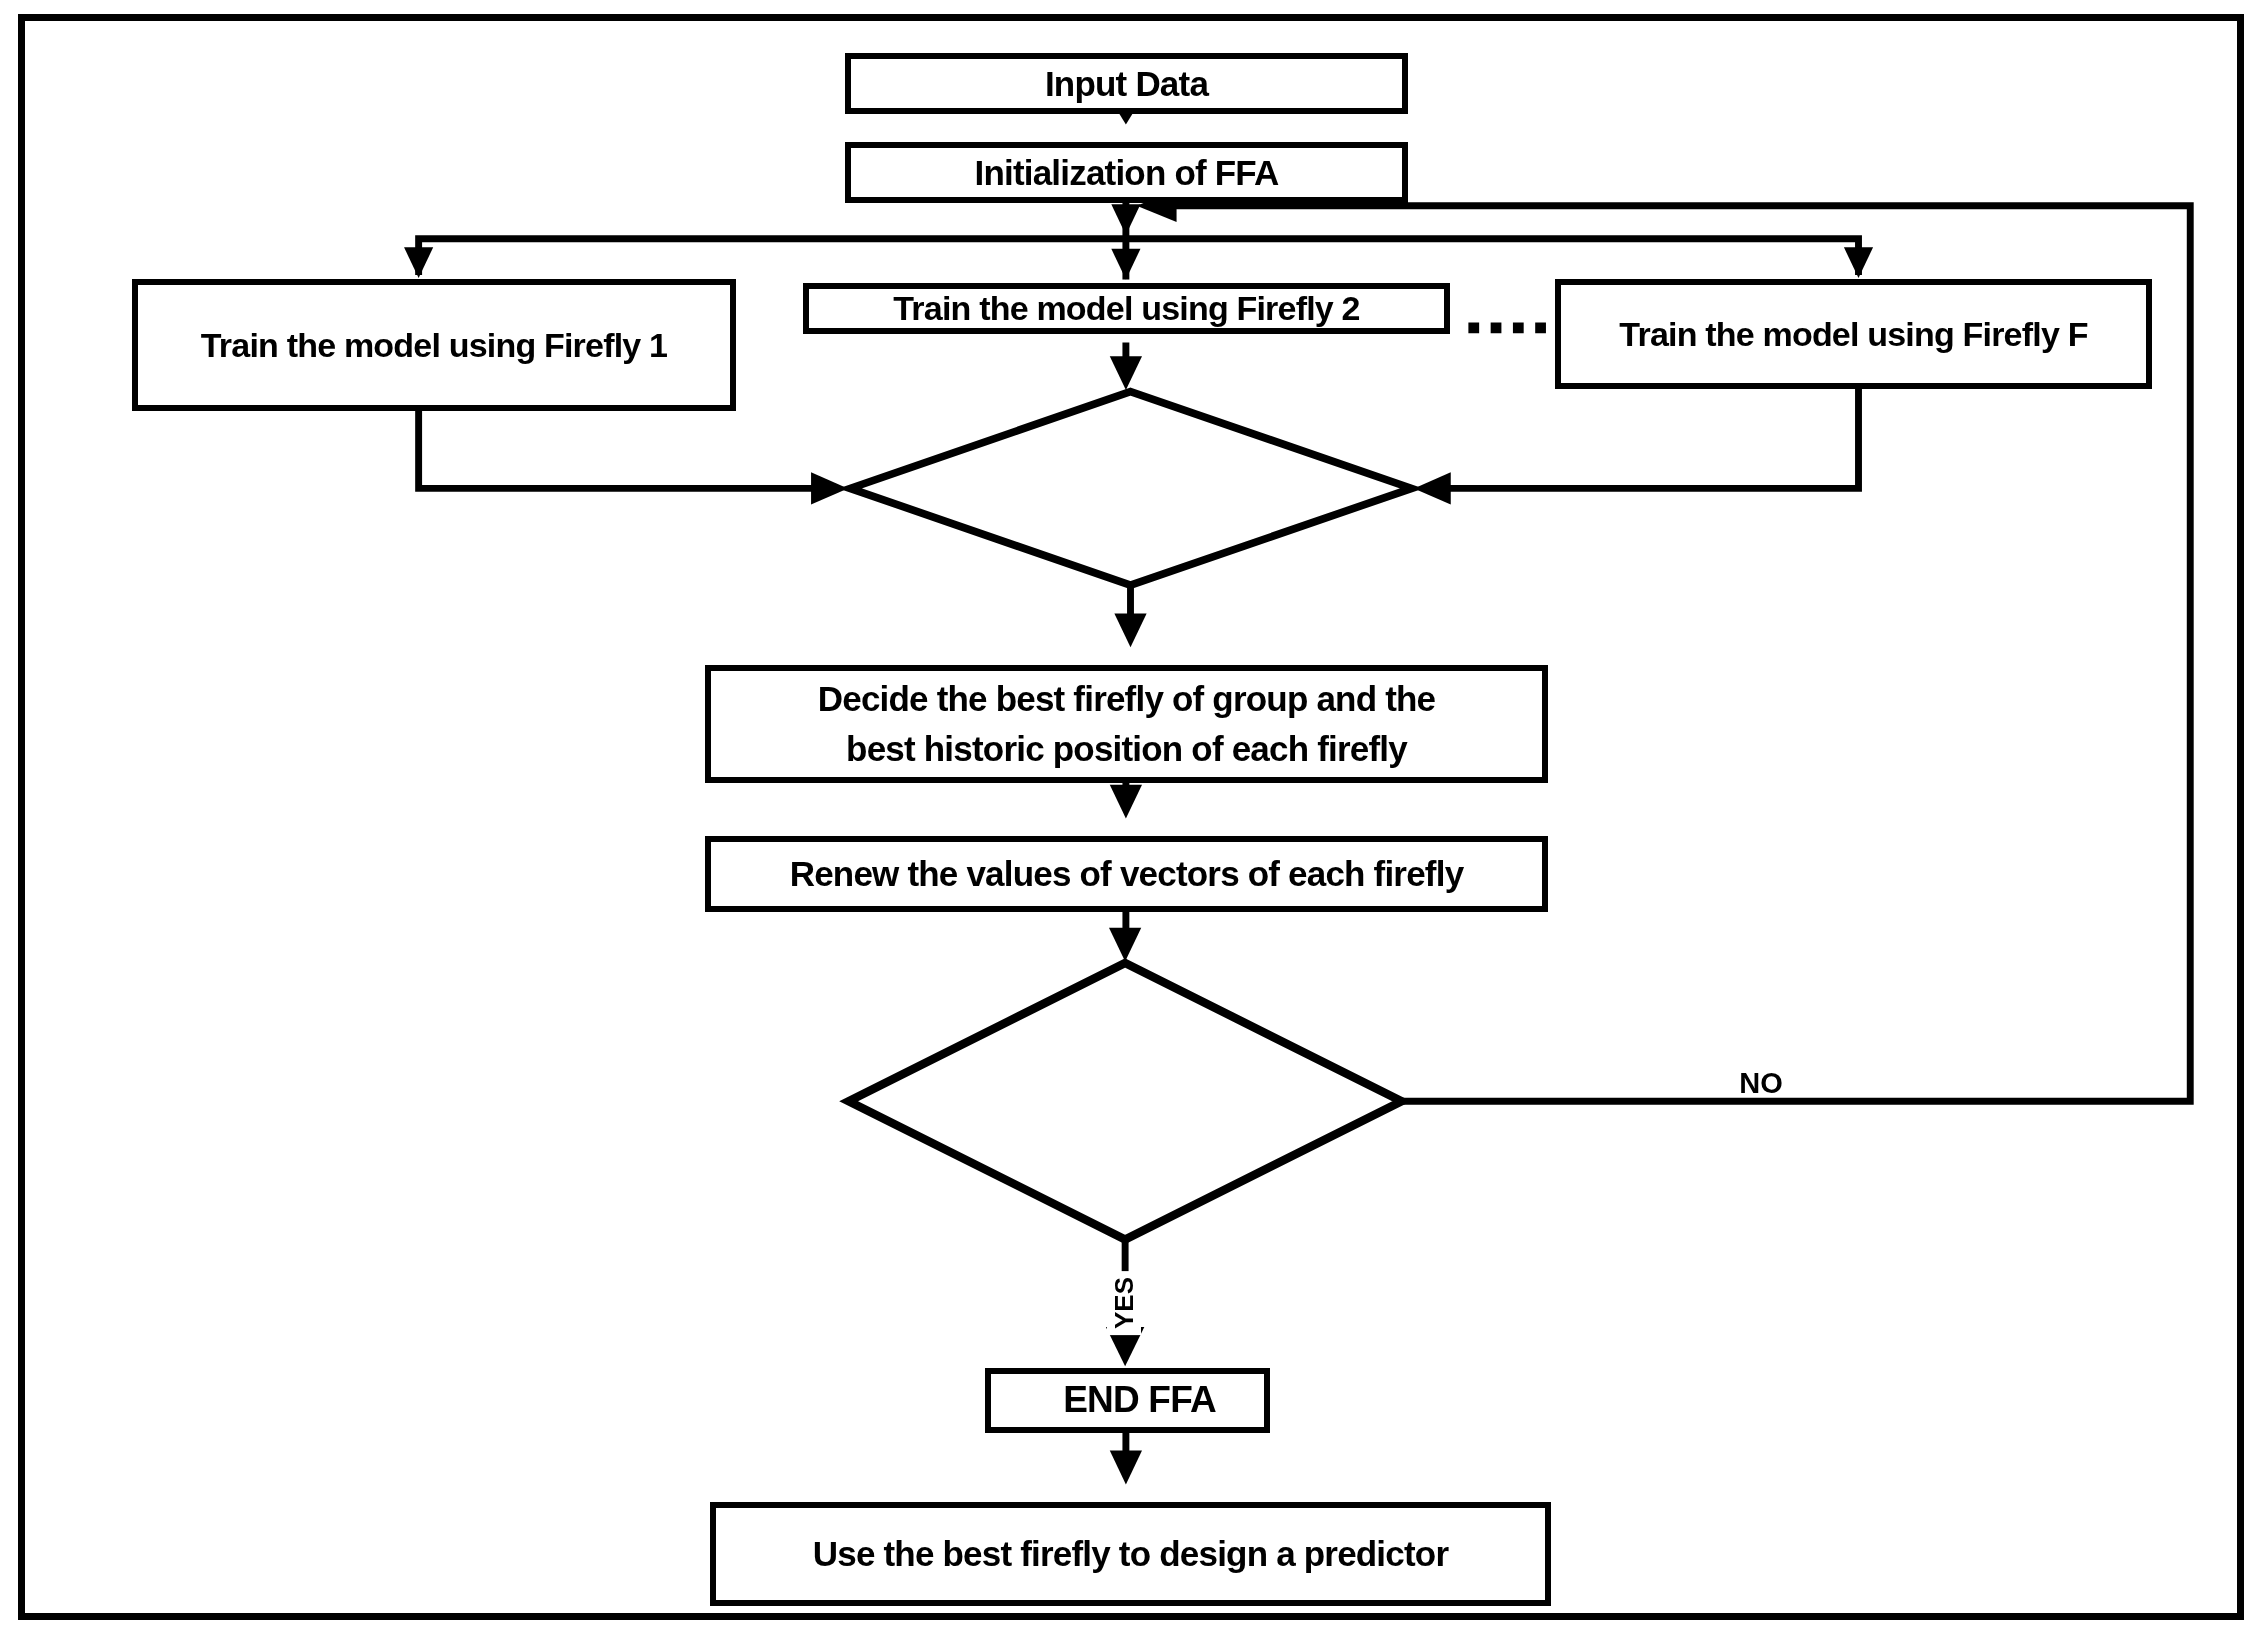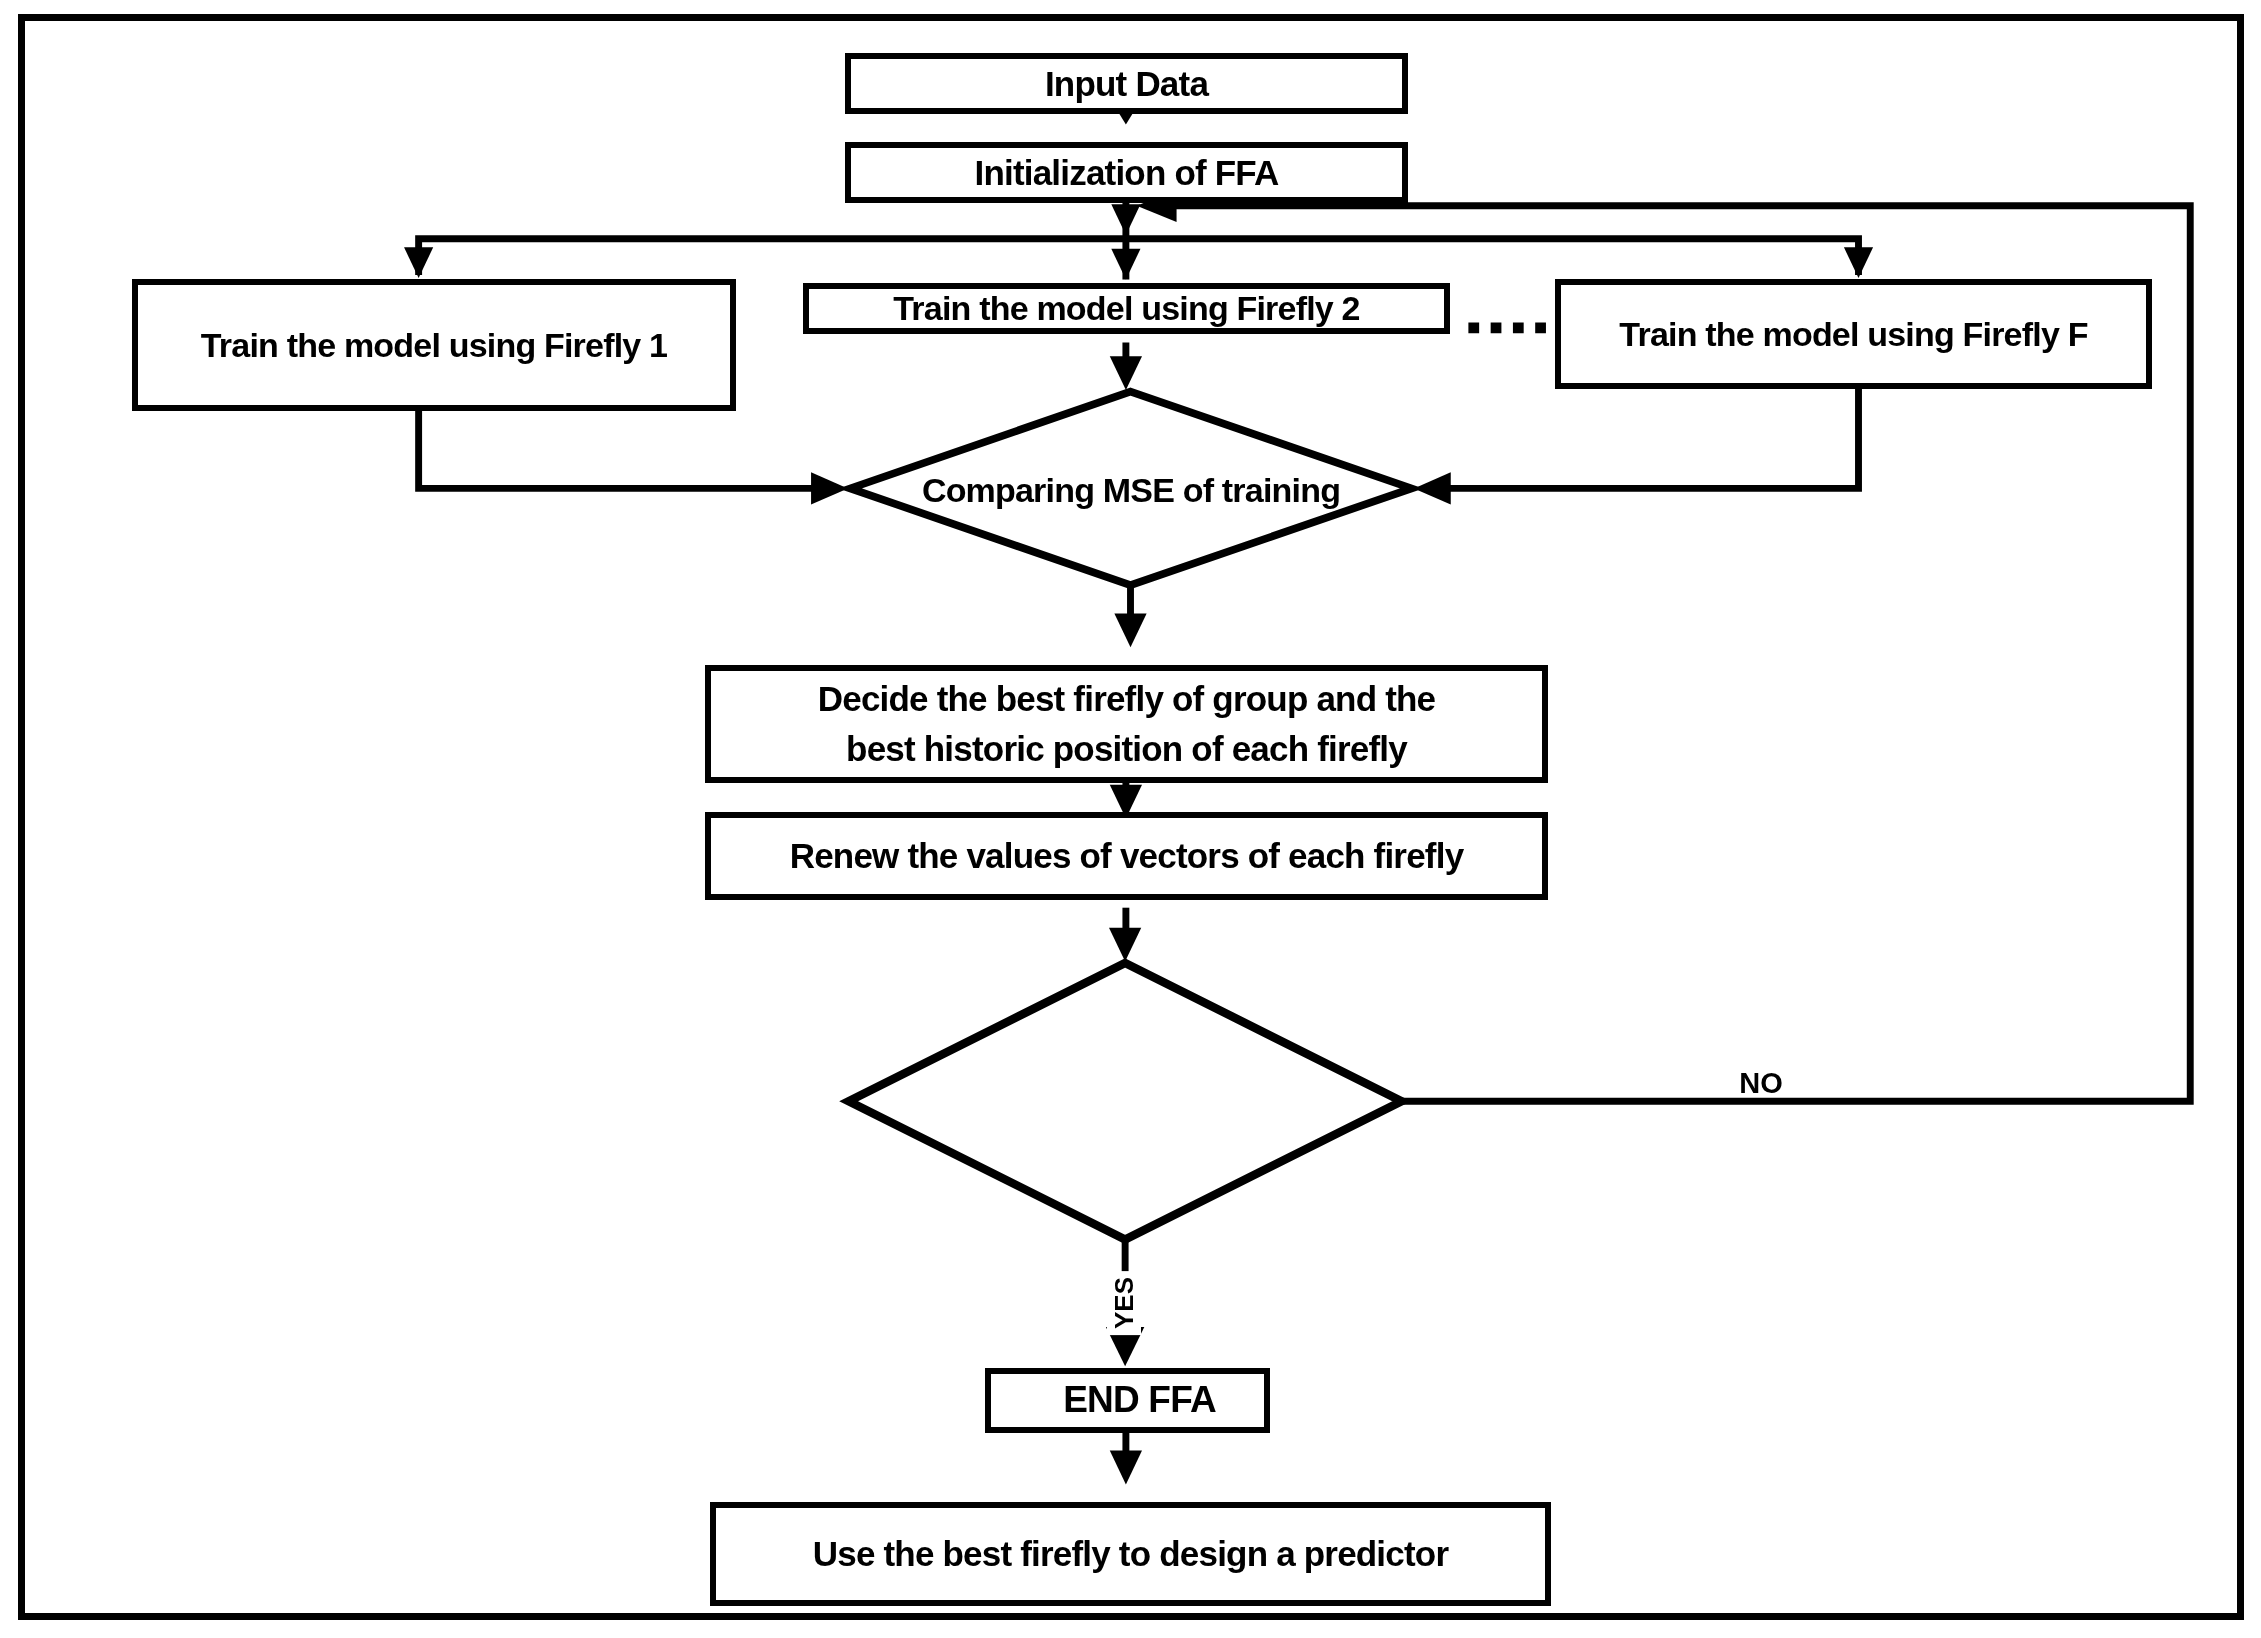"Comparing MSE of training" div.dlabel { html: <div>Comparing MSE of training</div> -> none }
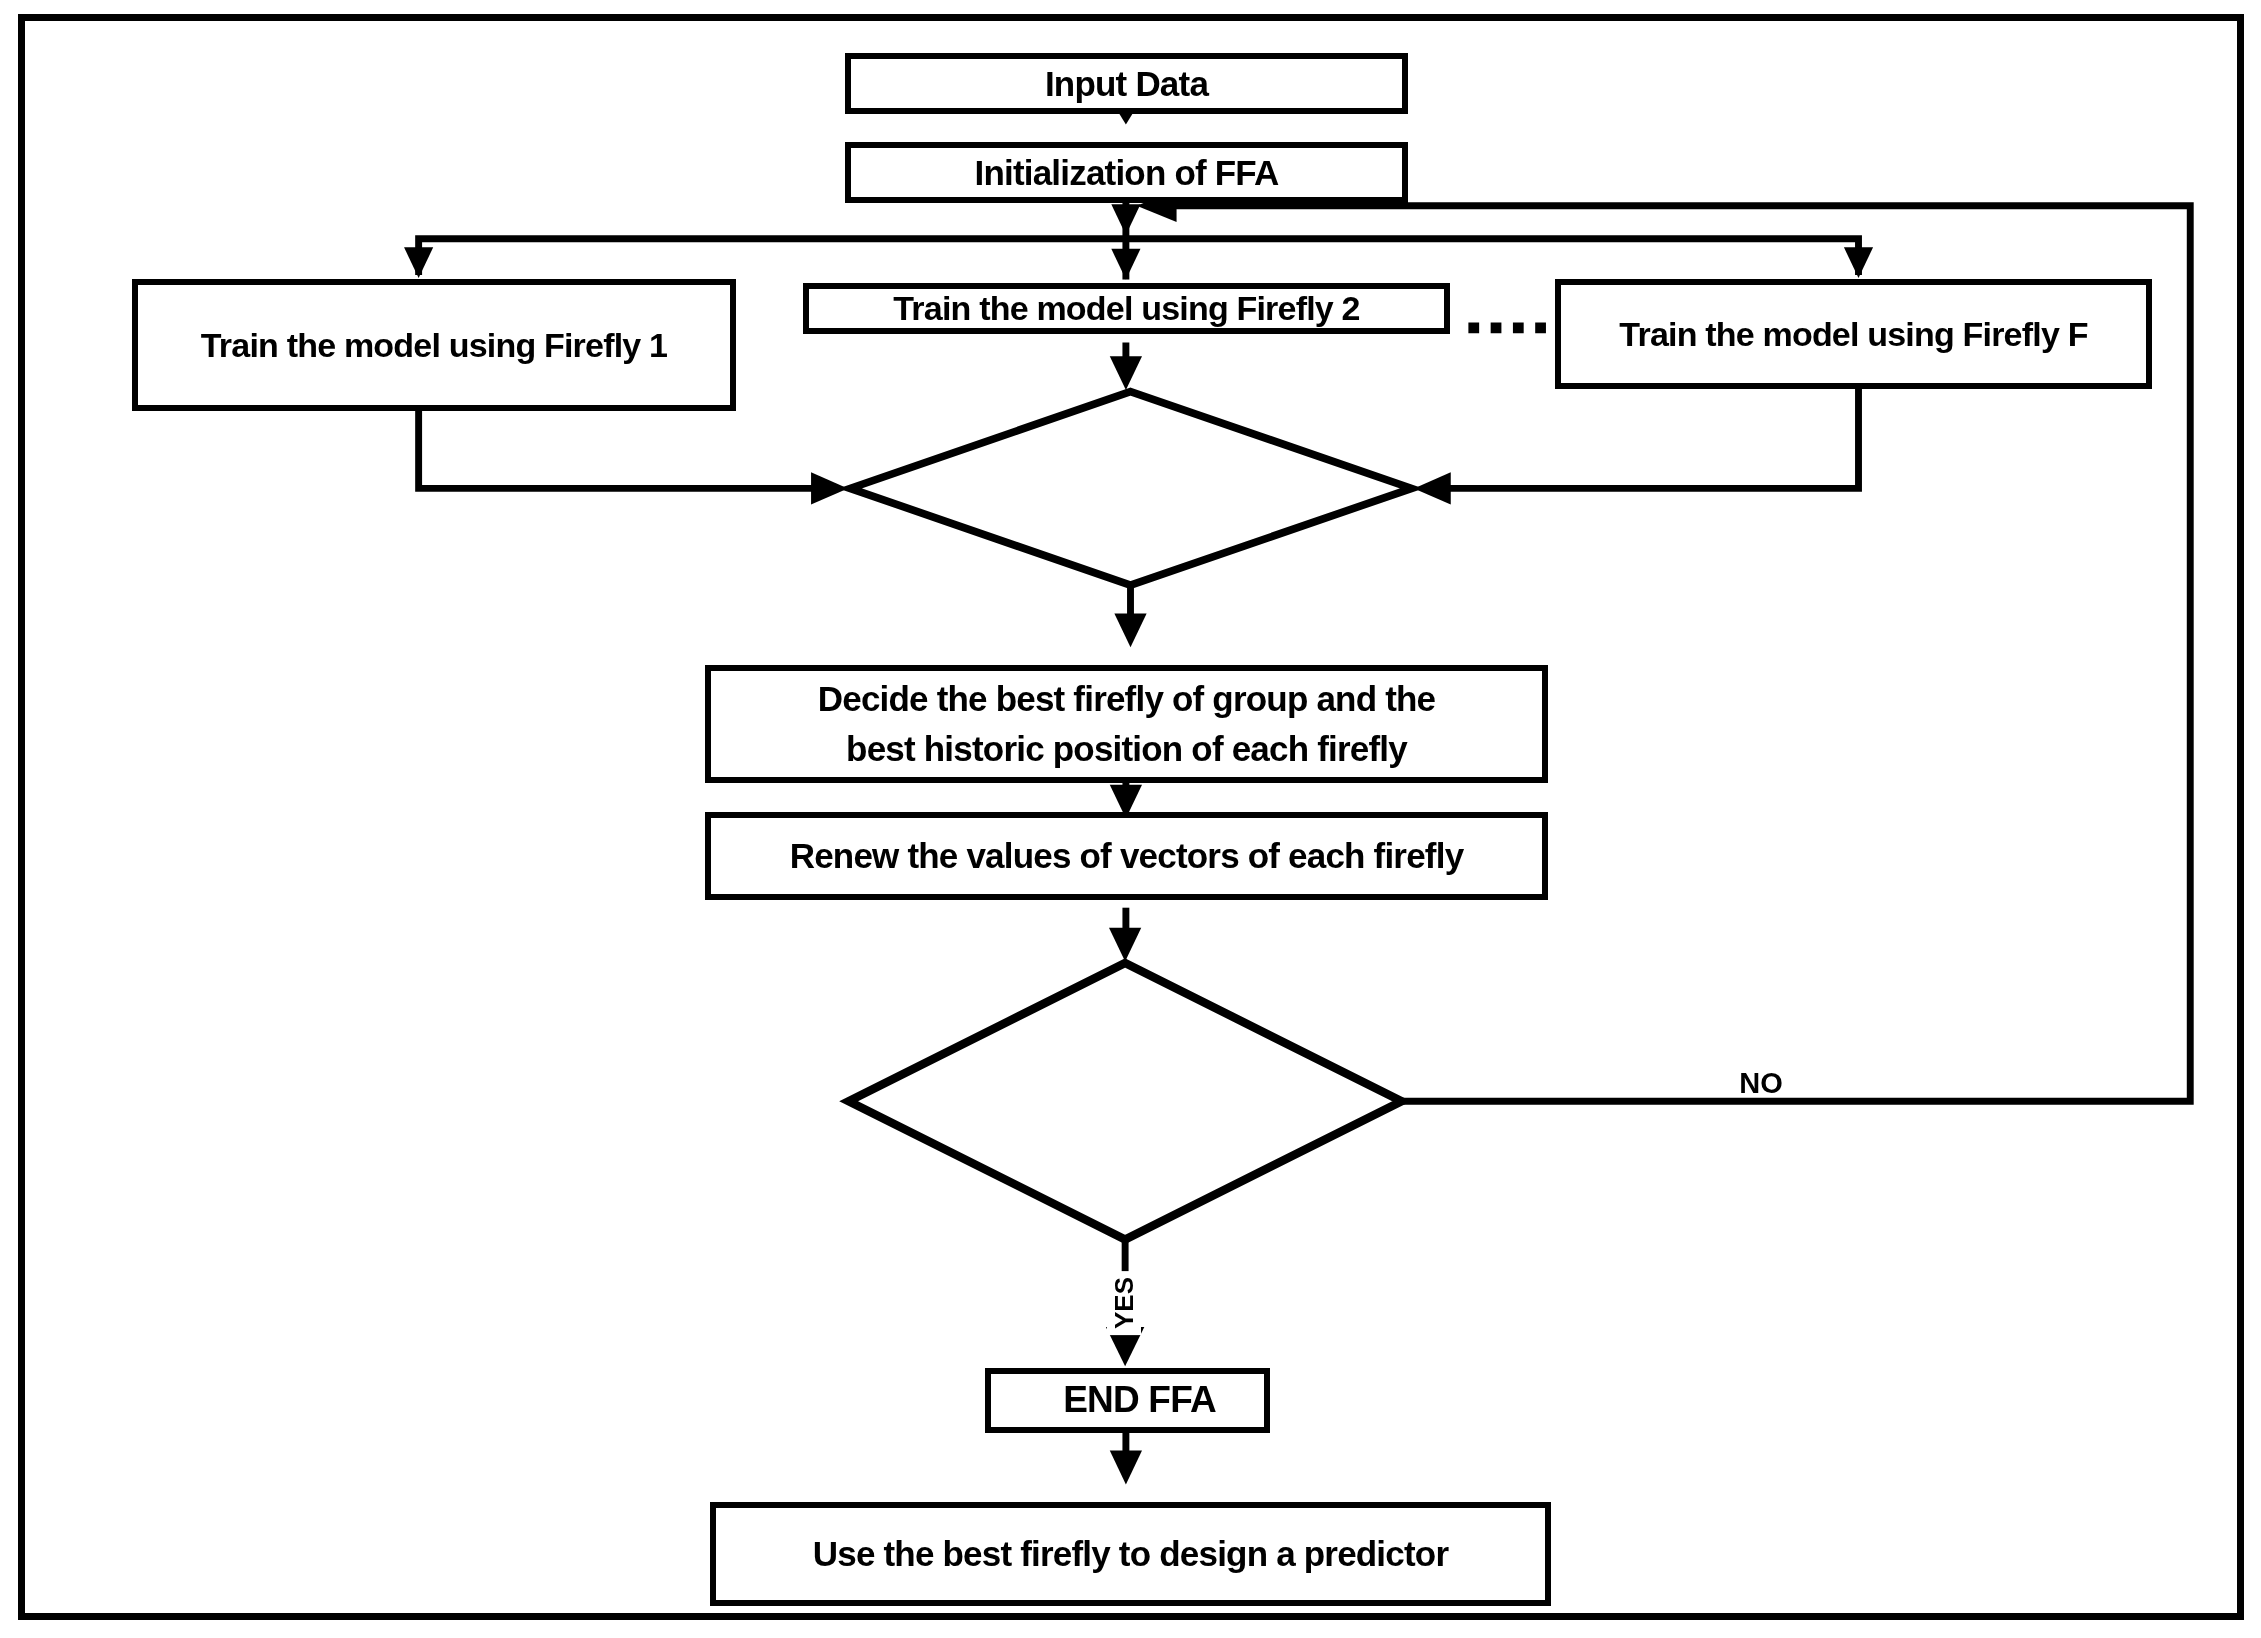"Renew the values of vectors" #node-renew { height: 88px -> 76px; top: 796px -> 820px }
